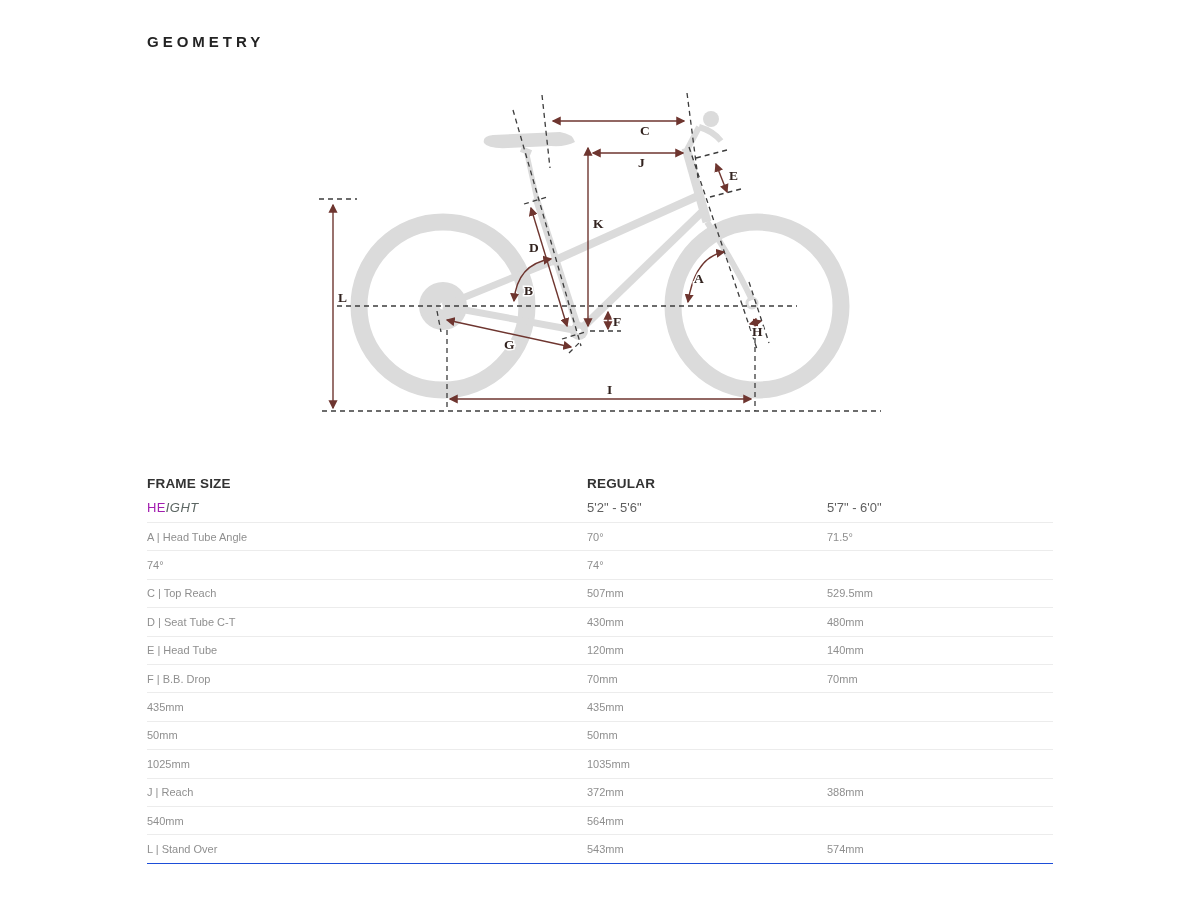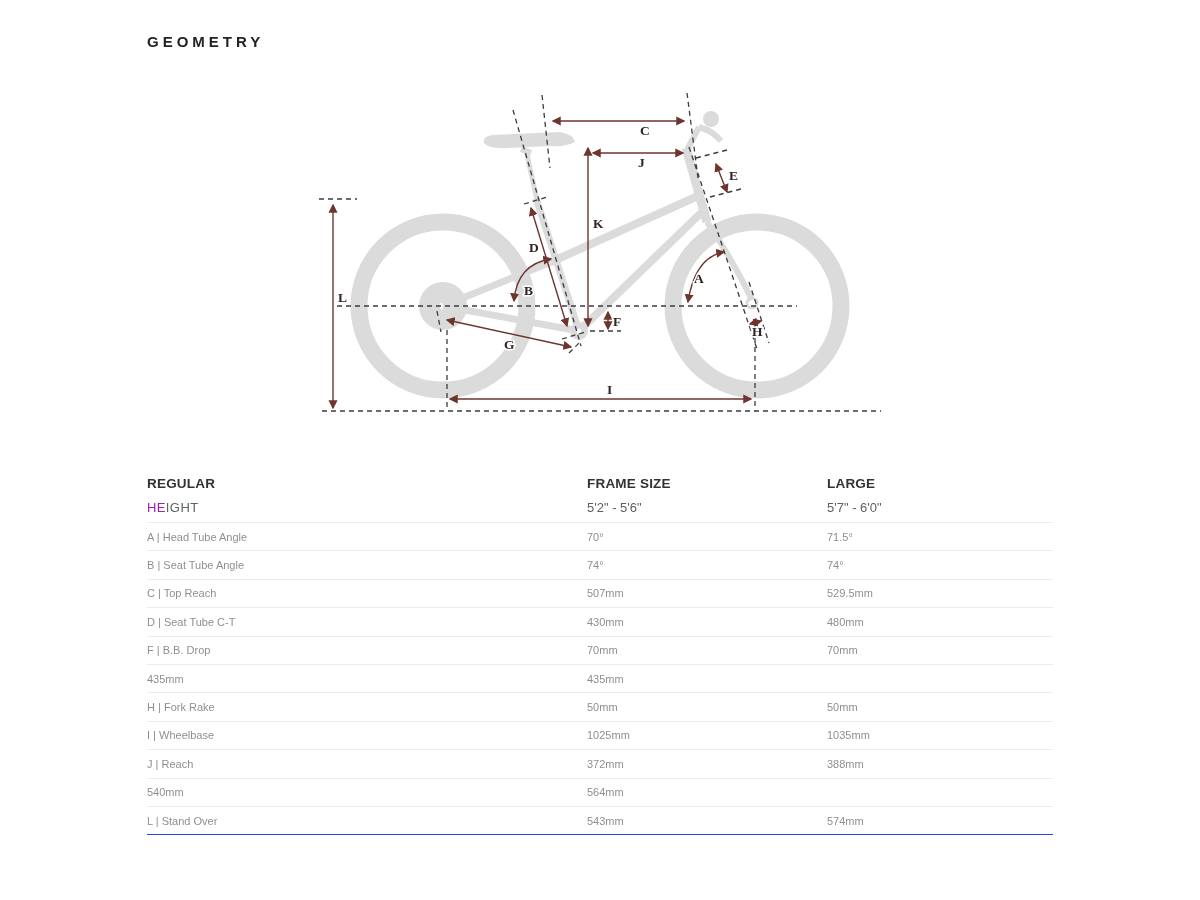"REGULAR" div.th { order: before "FRAME SIZE" -> after "FRAME SIZE" }
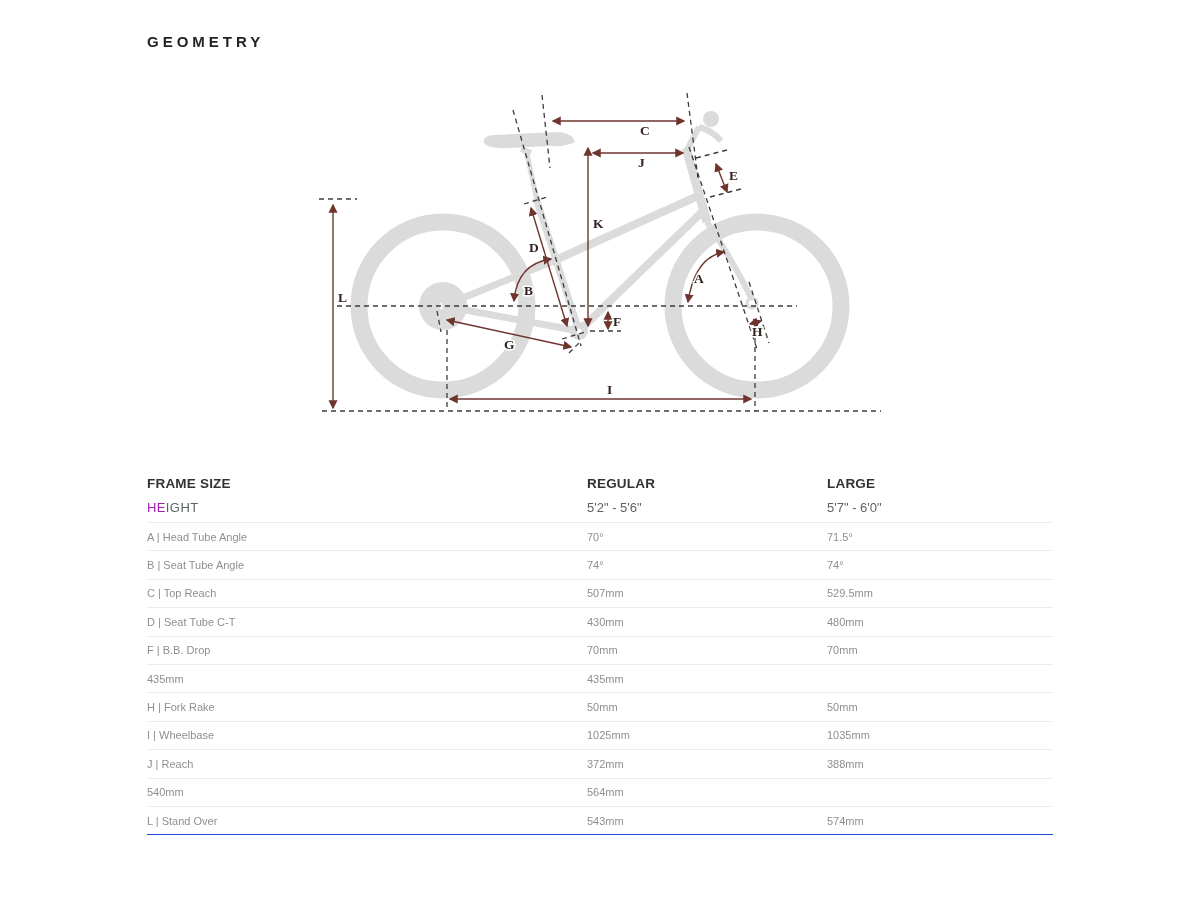"LARGE" div.th { html: <div>LARGE</div> -> none }
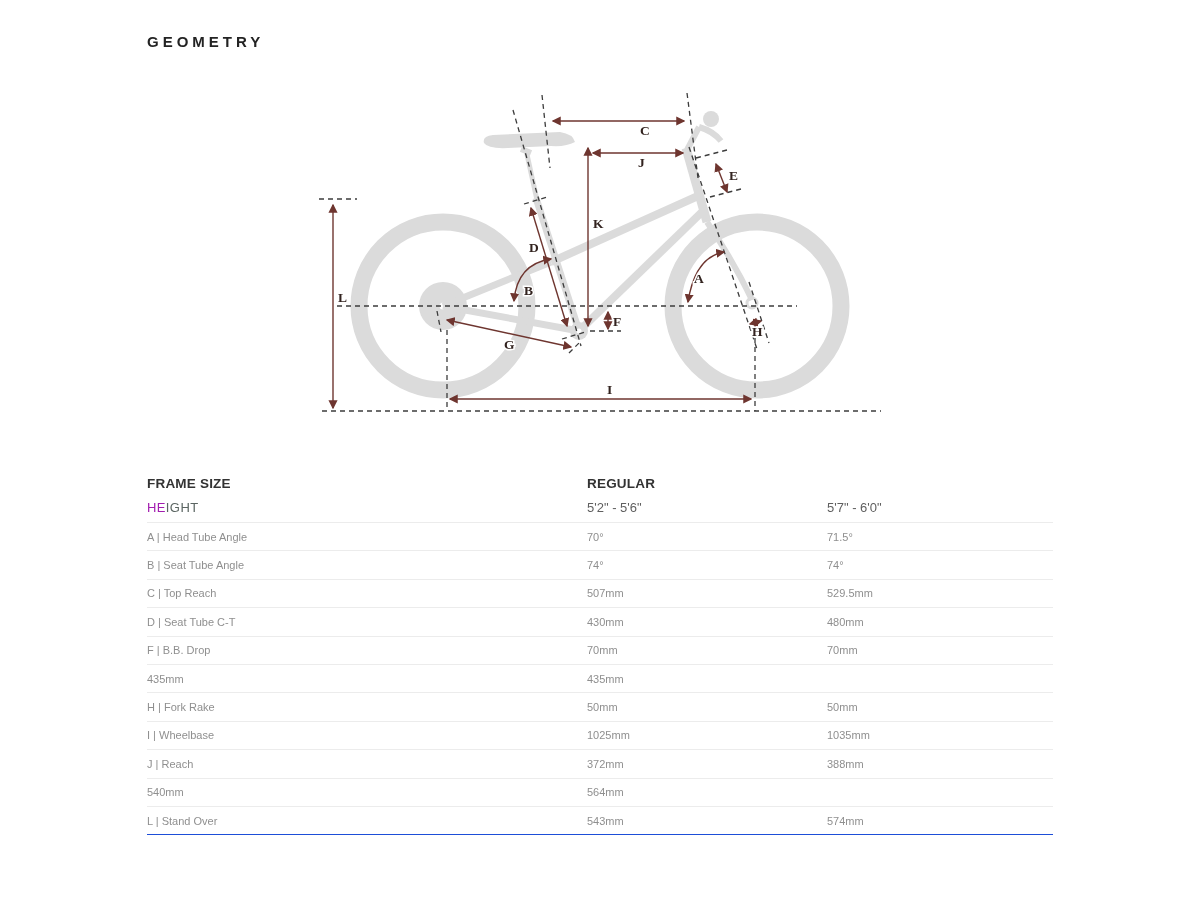"IGHT" .ight { font-style: none -> italic }
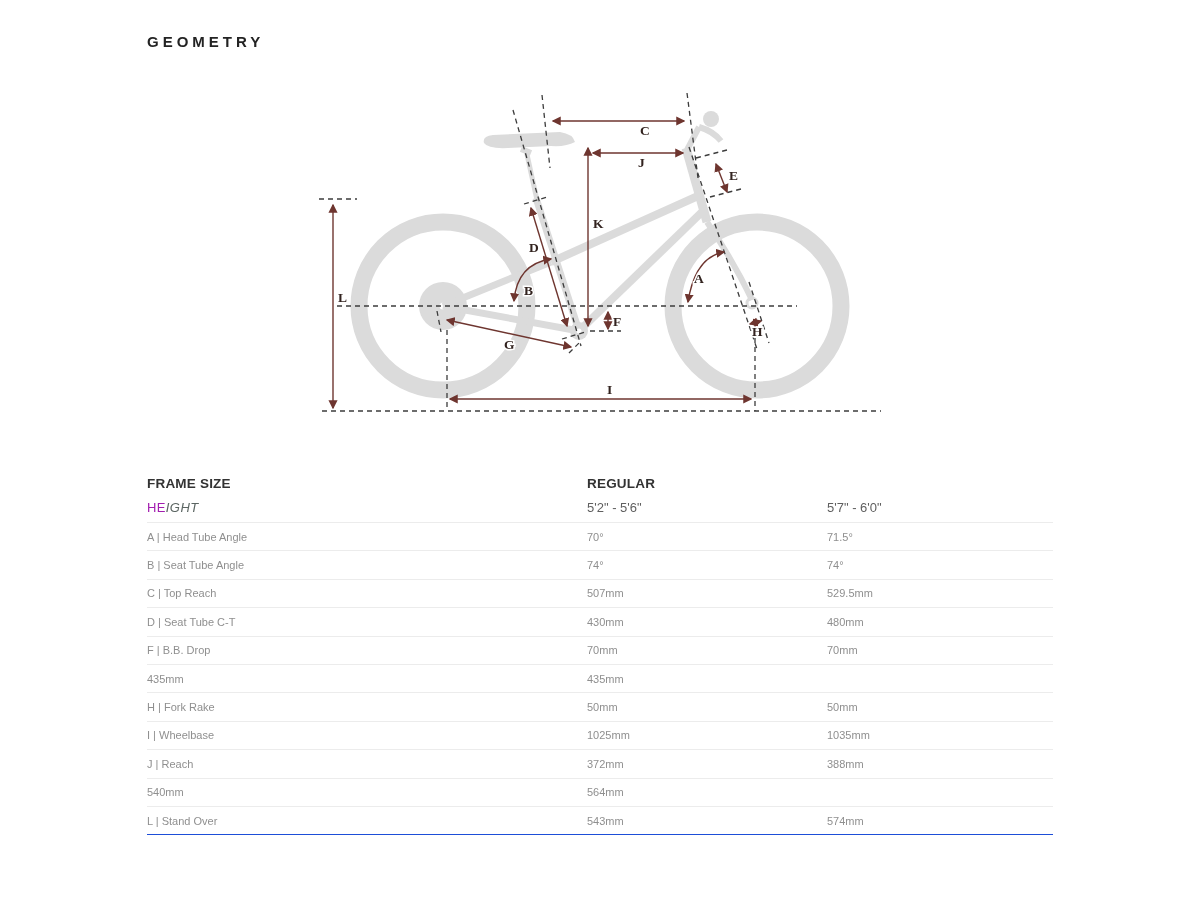"B | Seat Tube Angle" div.cell { html: <div>B | Seat Tube Angle</div> -> none }
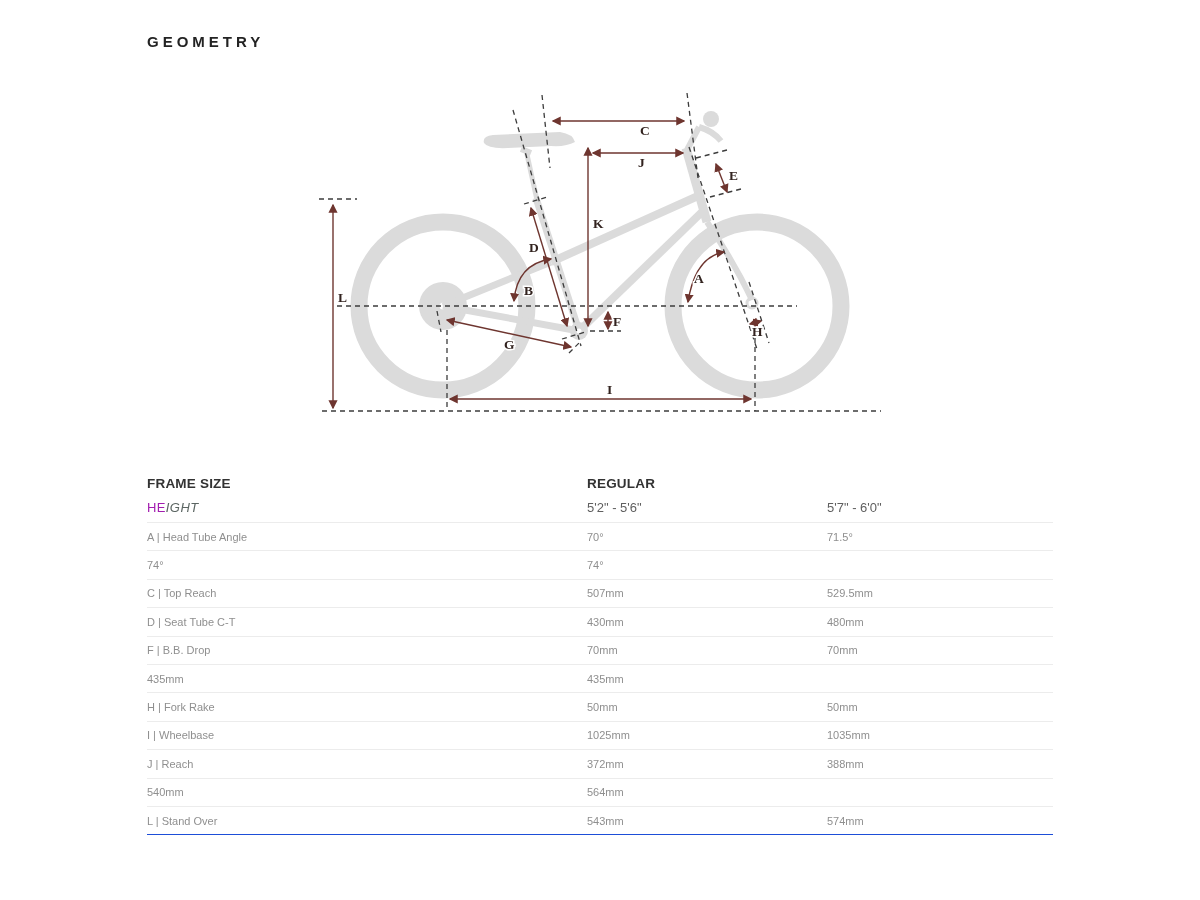"E | Head Tube" div.row { html: none -> <div> <div>E | Head Tube</div> <div>120mm</div> <div>140mm</div> </div> }
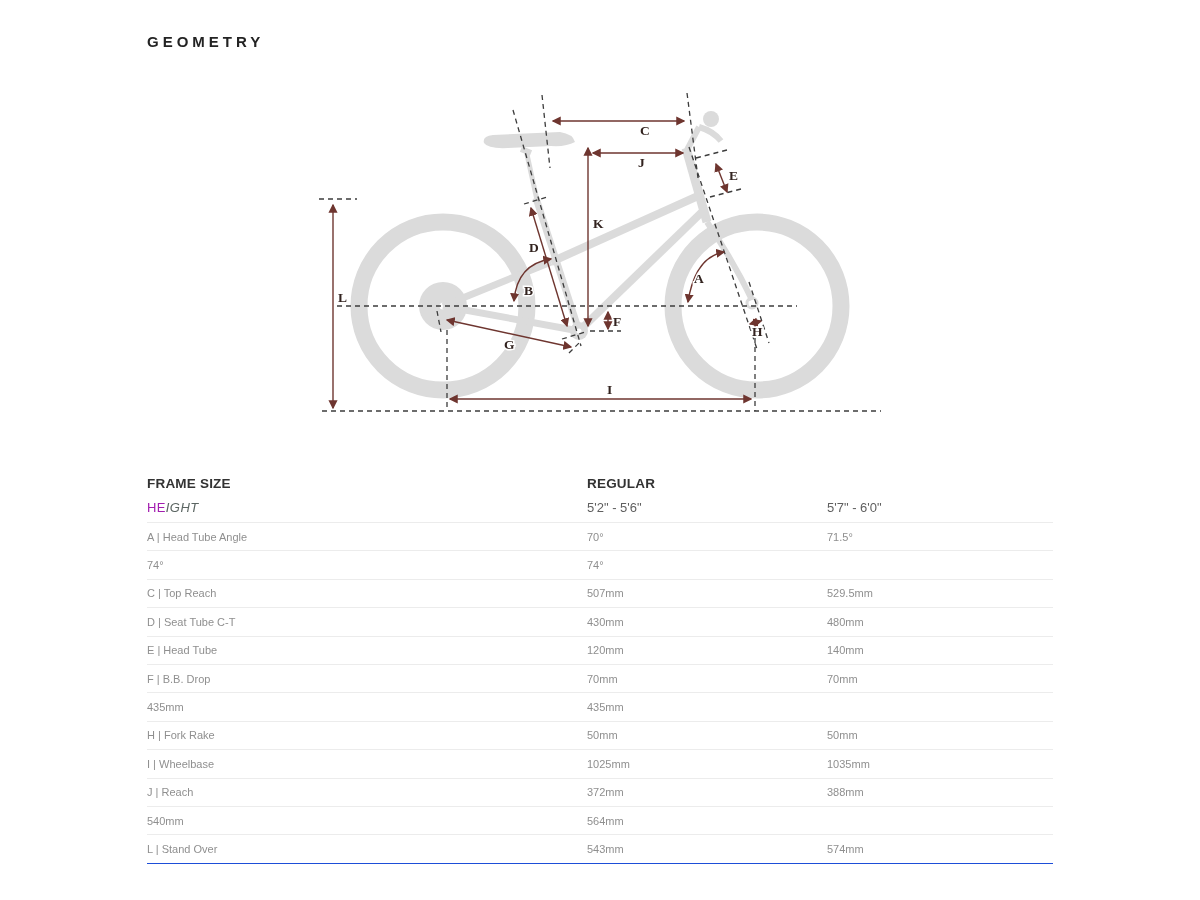"H | Fork Rake" div.cell { html: <div>H | Fork Rake</div> -> none }
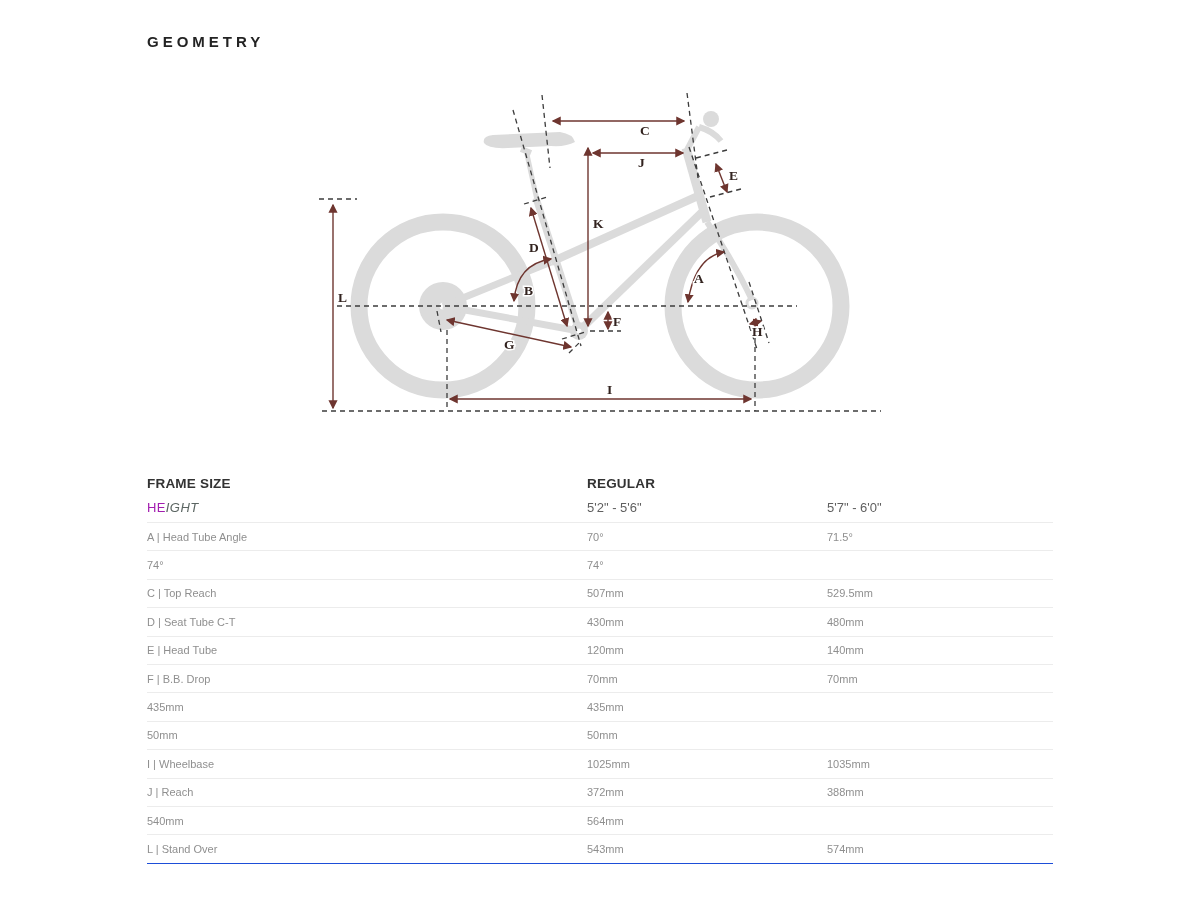"I | Wheelbase" div.cell { html: <div>I | Wheelbase</div> -> none }
